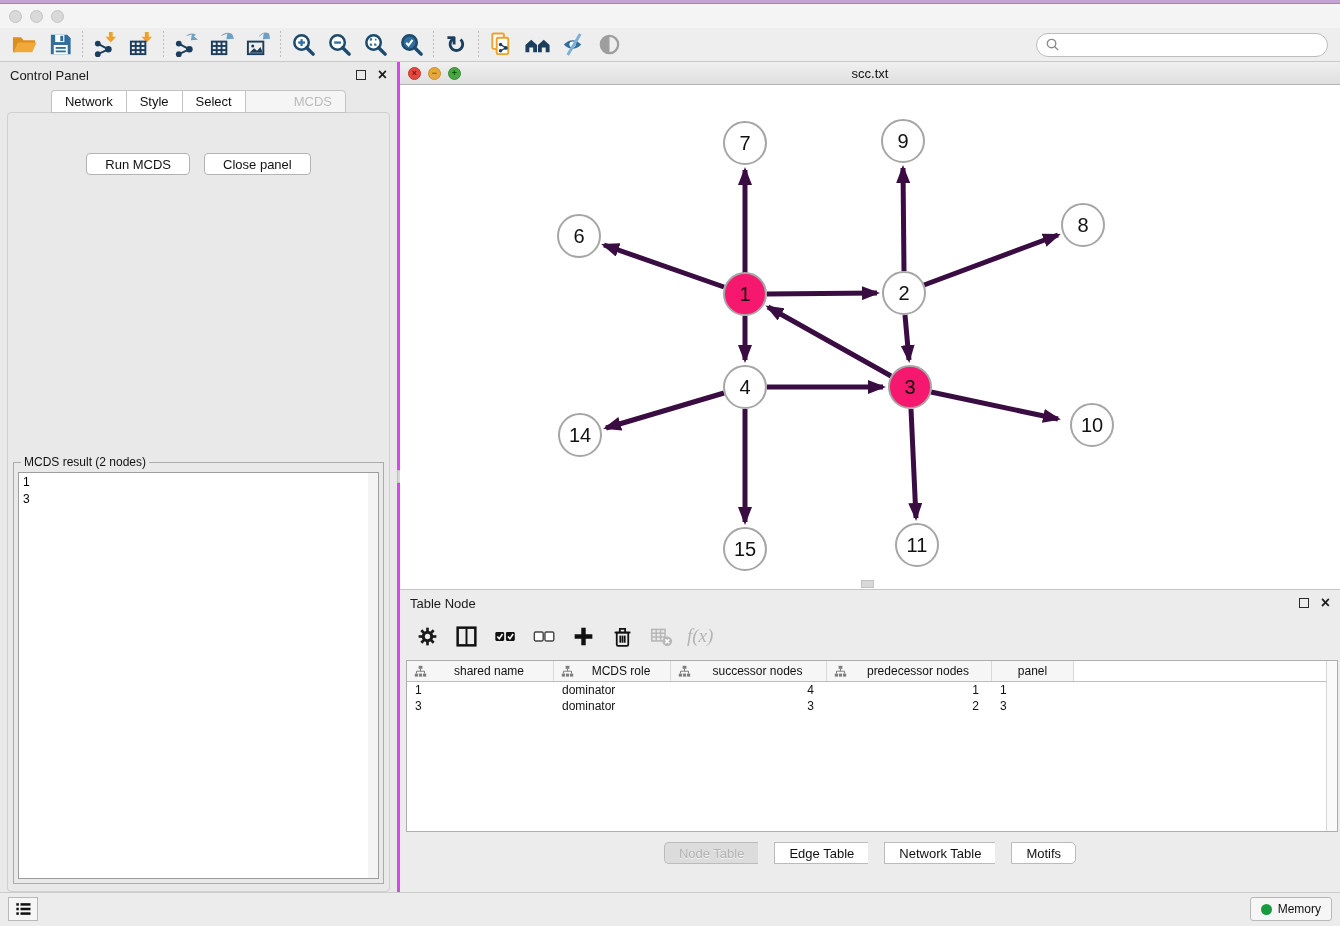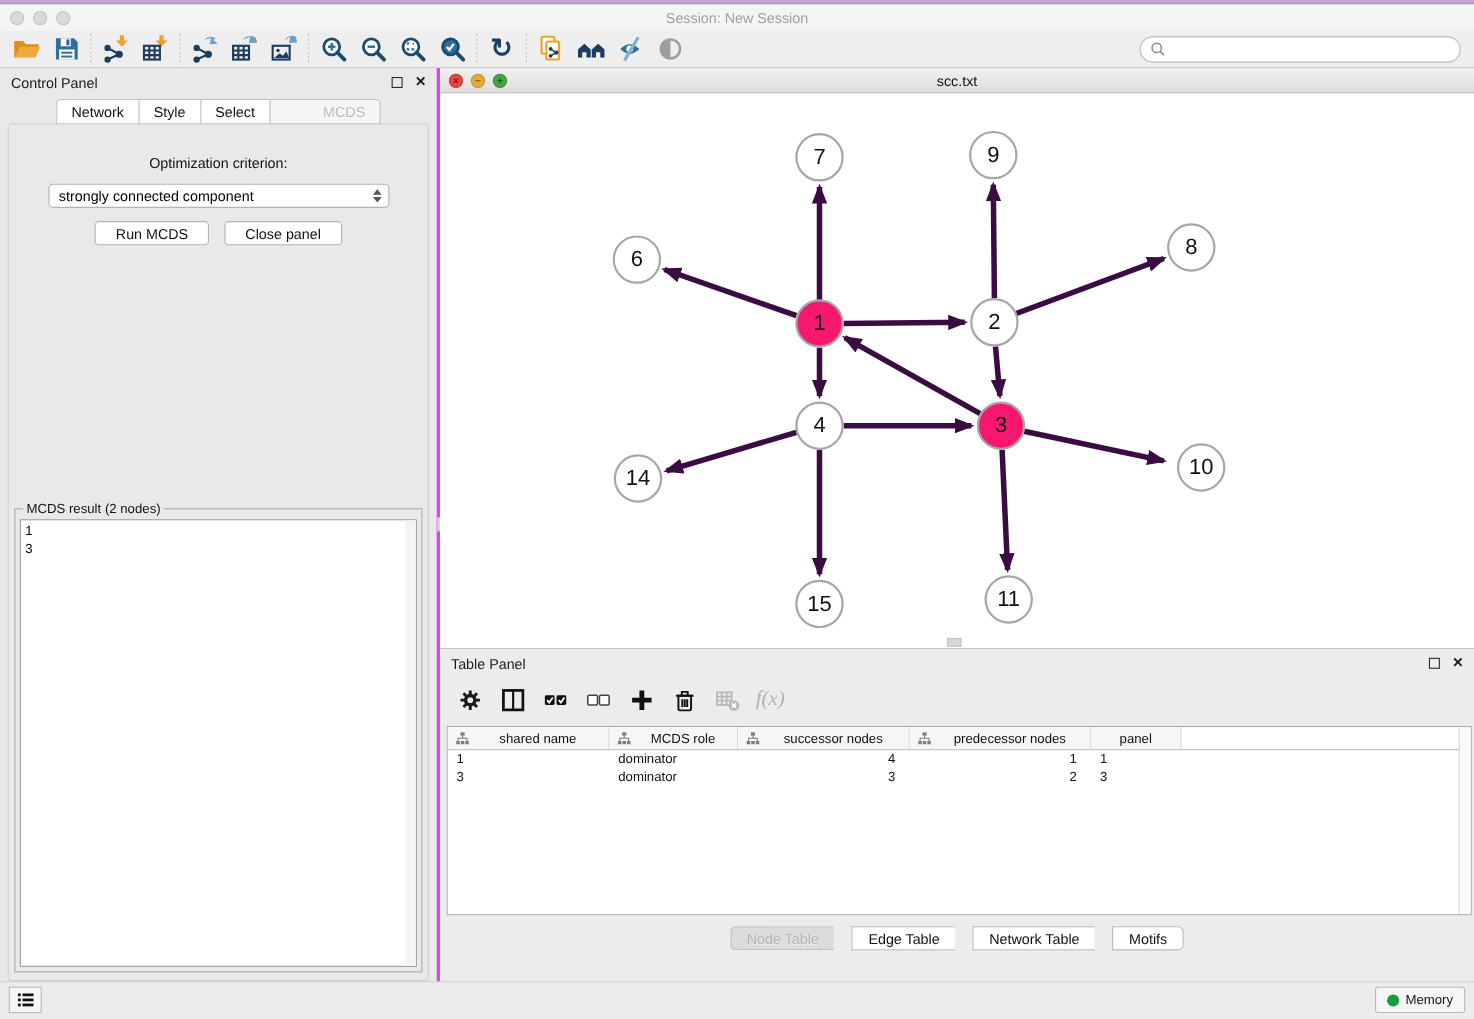"Session: New Session" div.title-text { html: <div>Session: New Session</div> -> none }
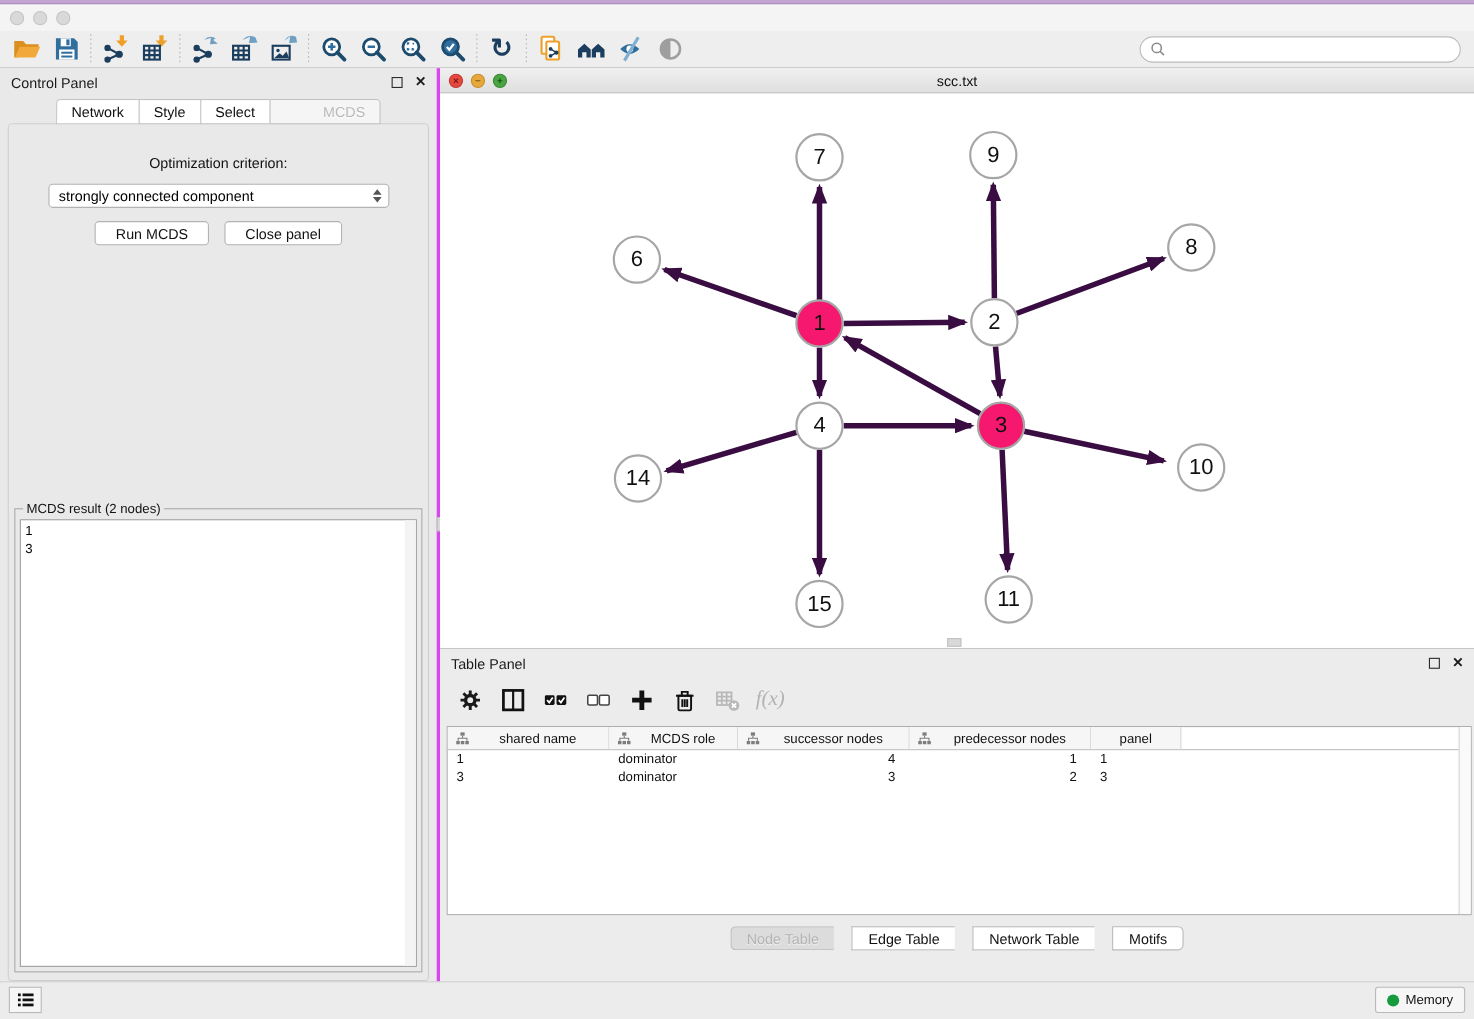"Optimization criterion:" div.opt-label { html: <div>Optimization criterion:</div> -> none }
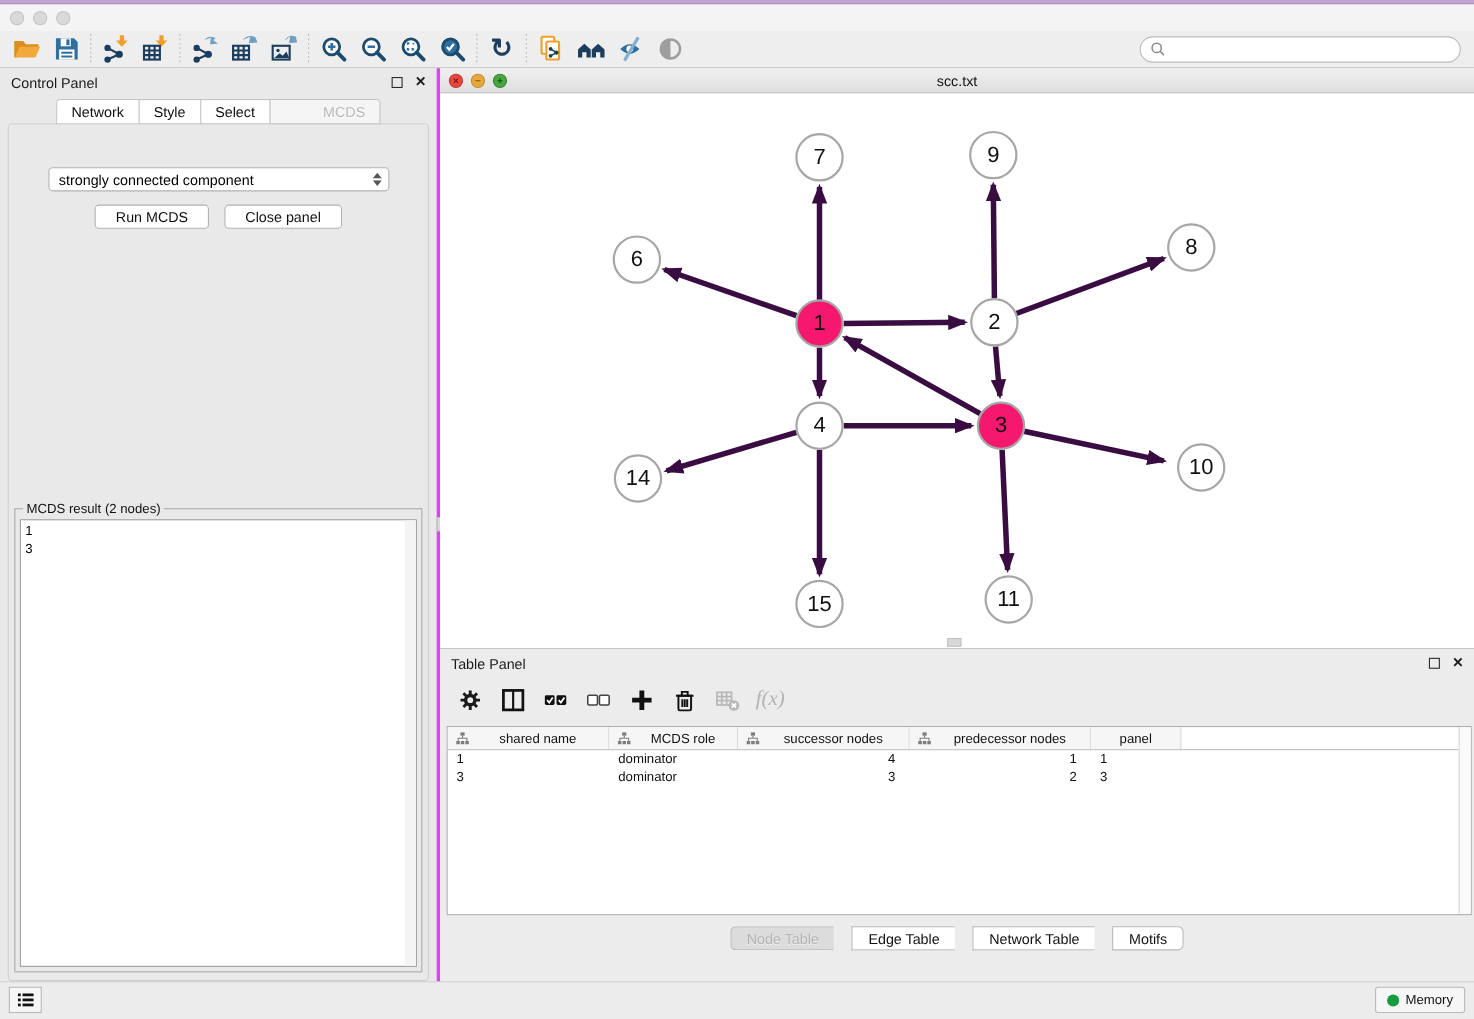"strongly connected component" div.criterion-select { html: <div> <span>strongly connected component</span> <span> <span></span> <span></span> </span> </div> -> none }
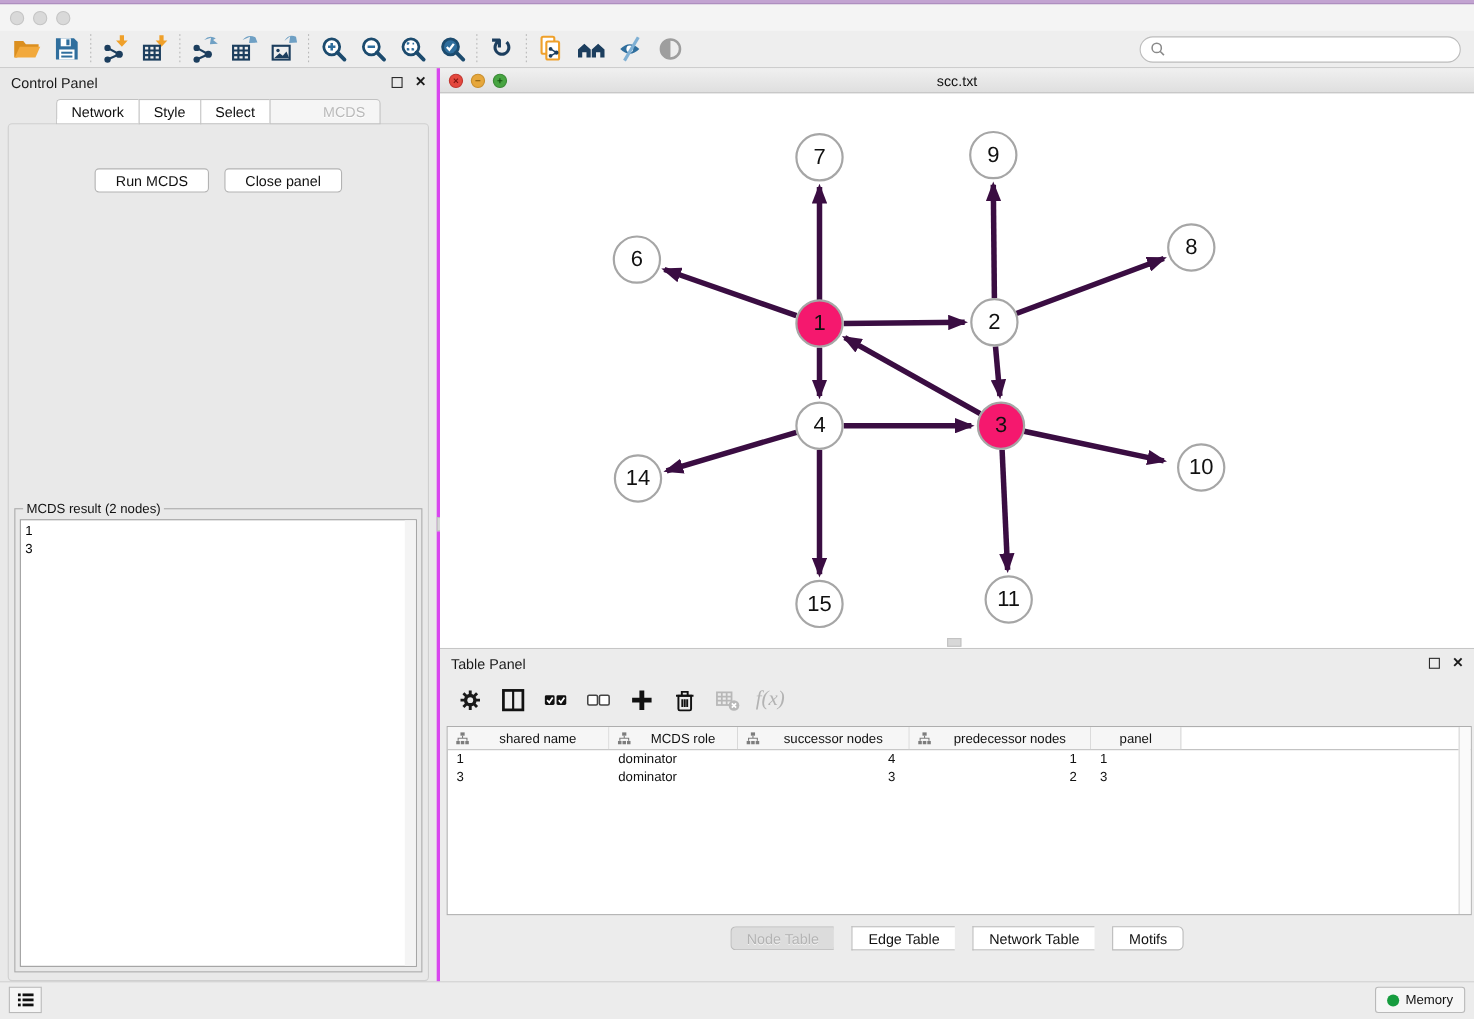"Table Panel" span { text: Panel -> Node }
